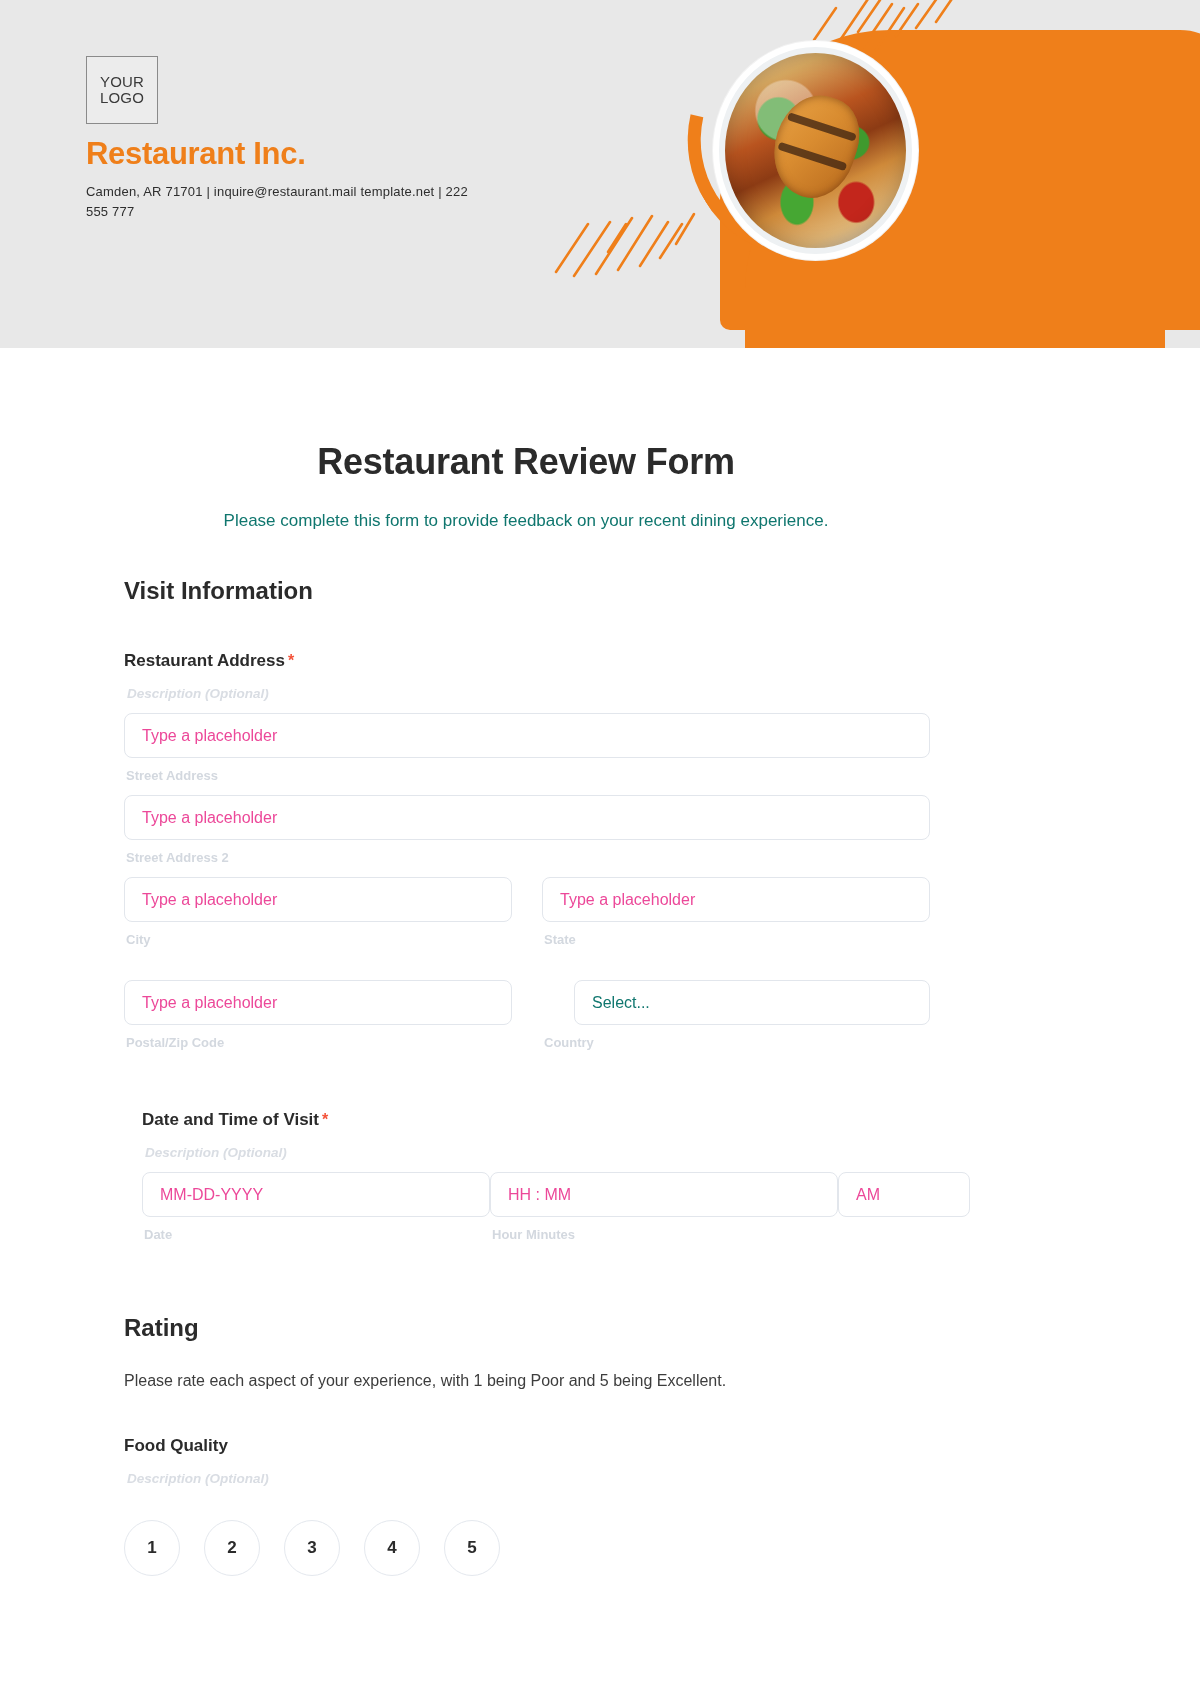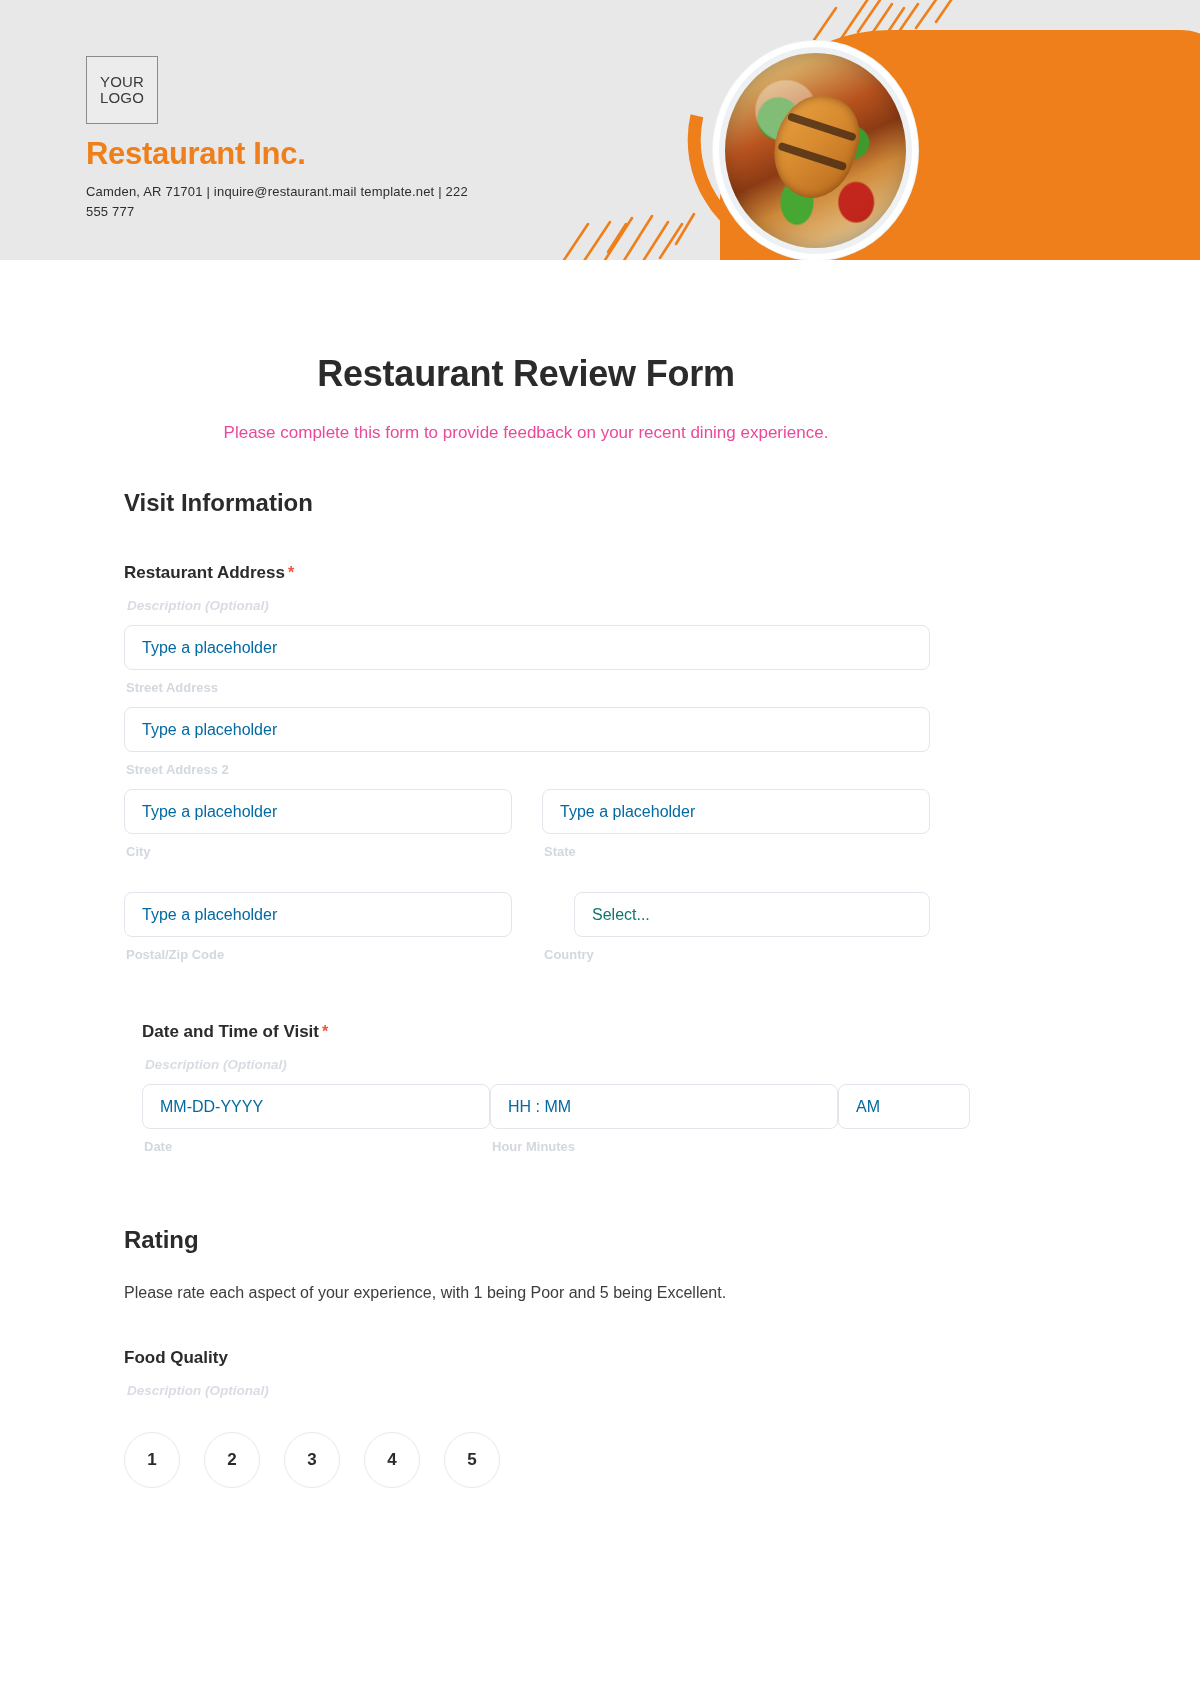"YOUR" .header { height: 260px -> 348px }
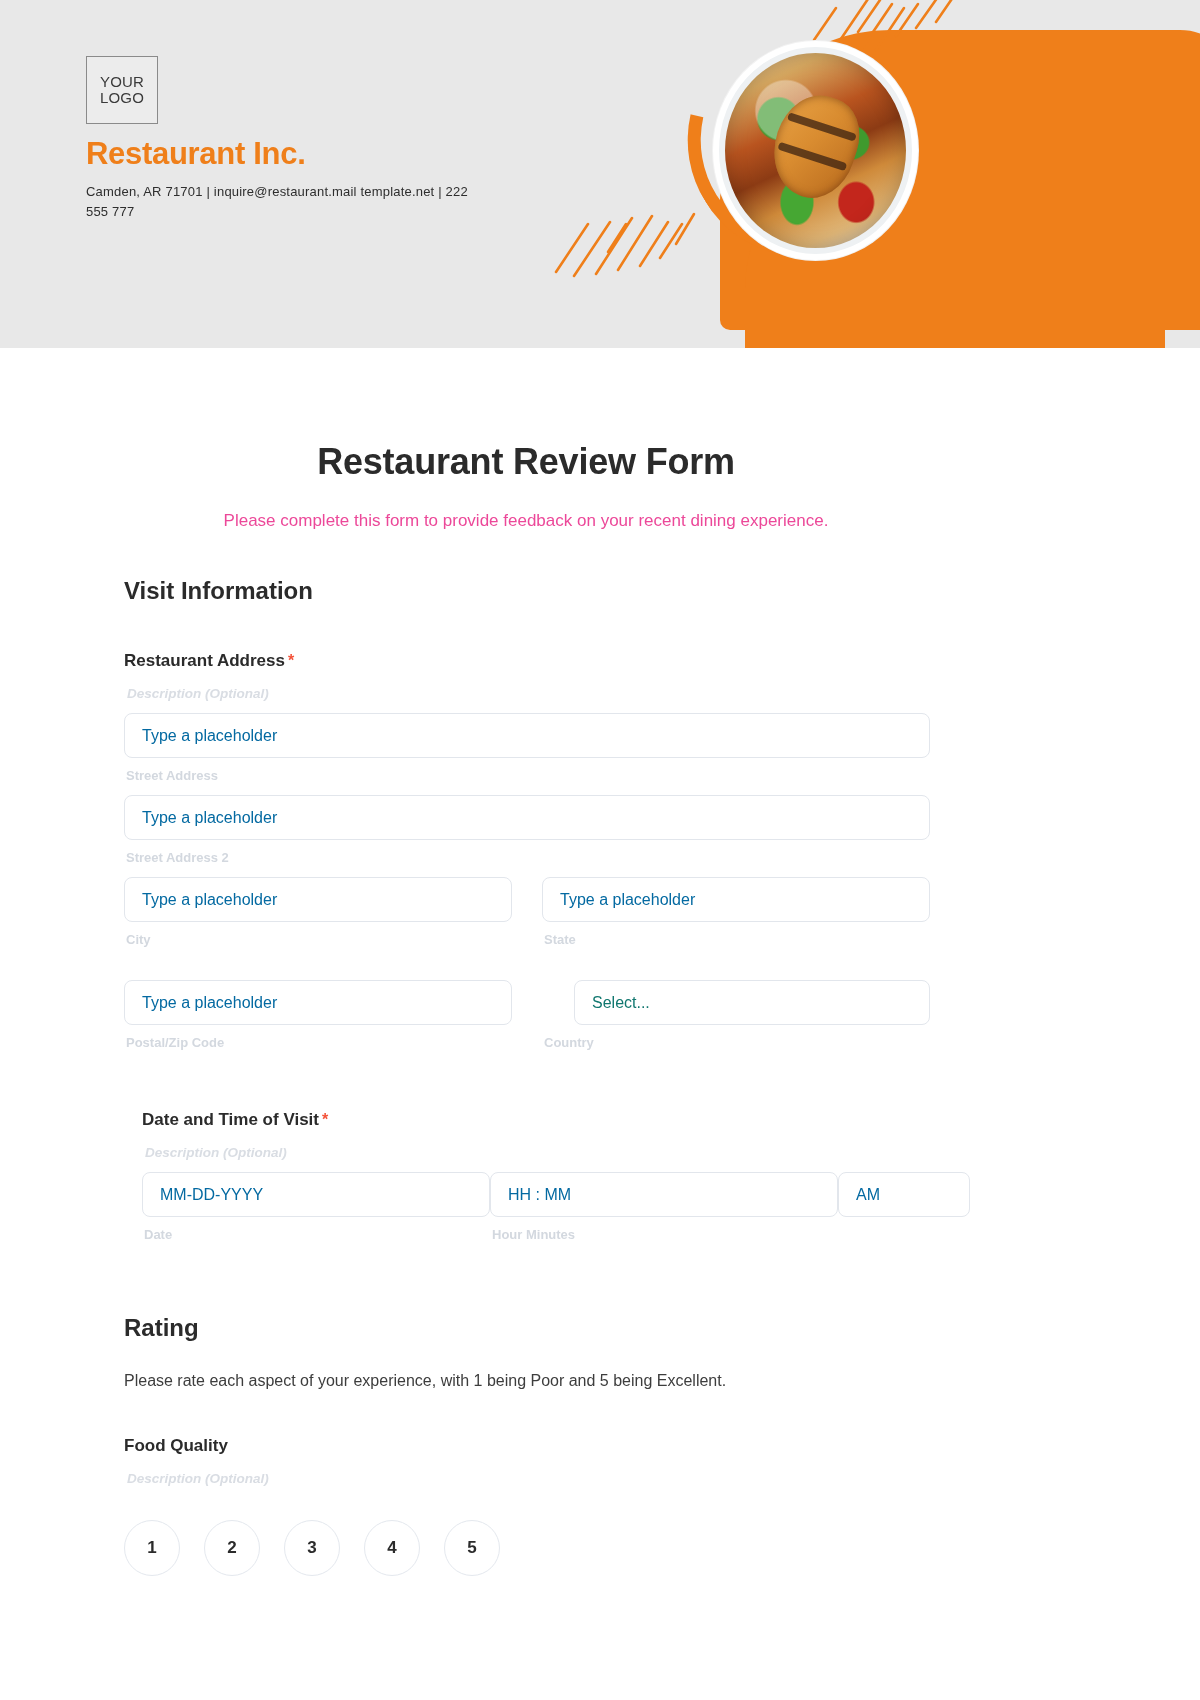"Please complete this form to" .form-sub { color: #ec4899 -> #0f766e }
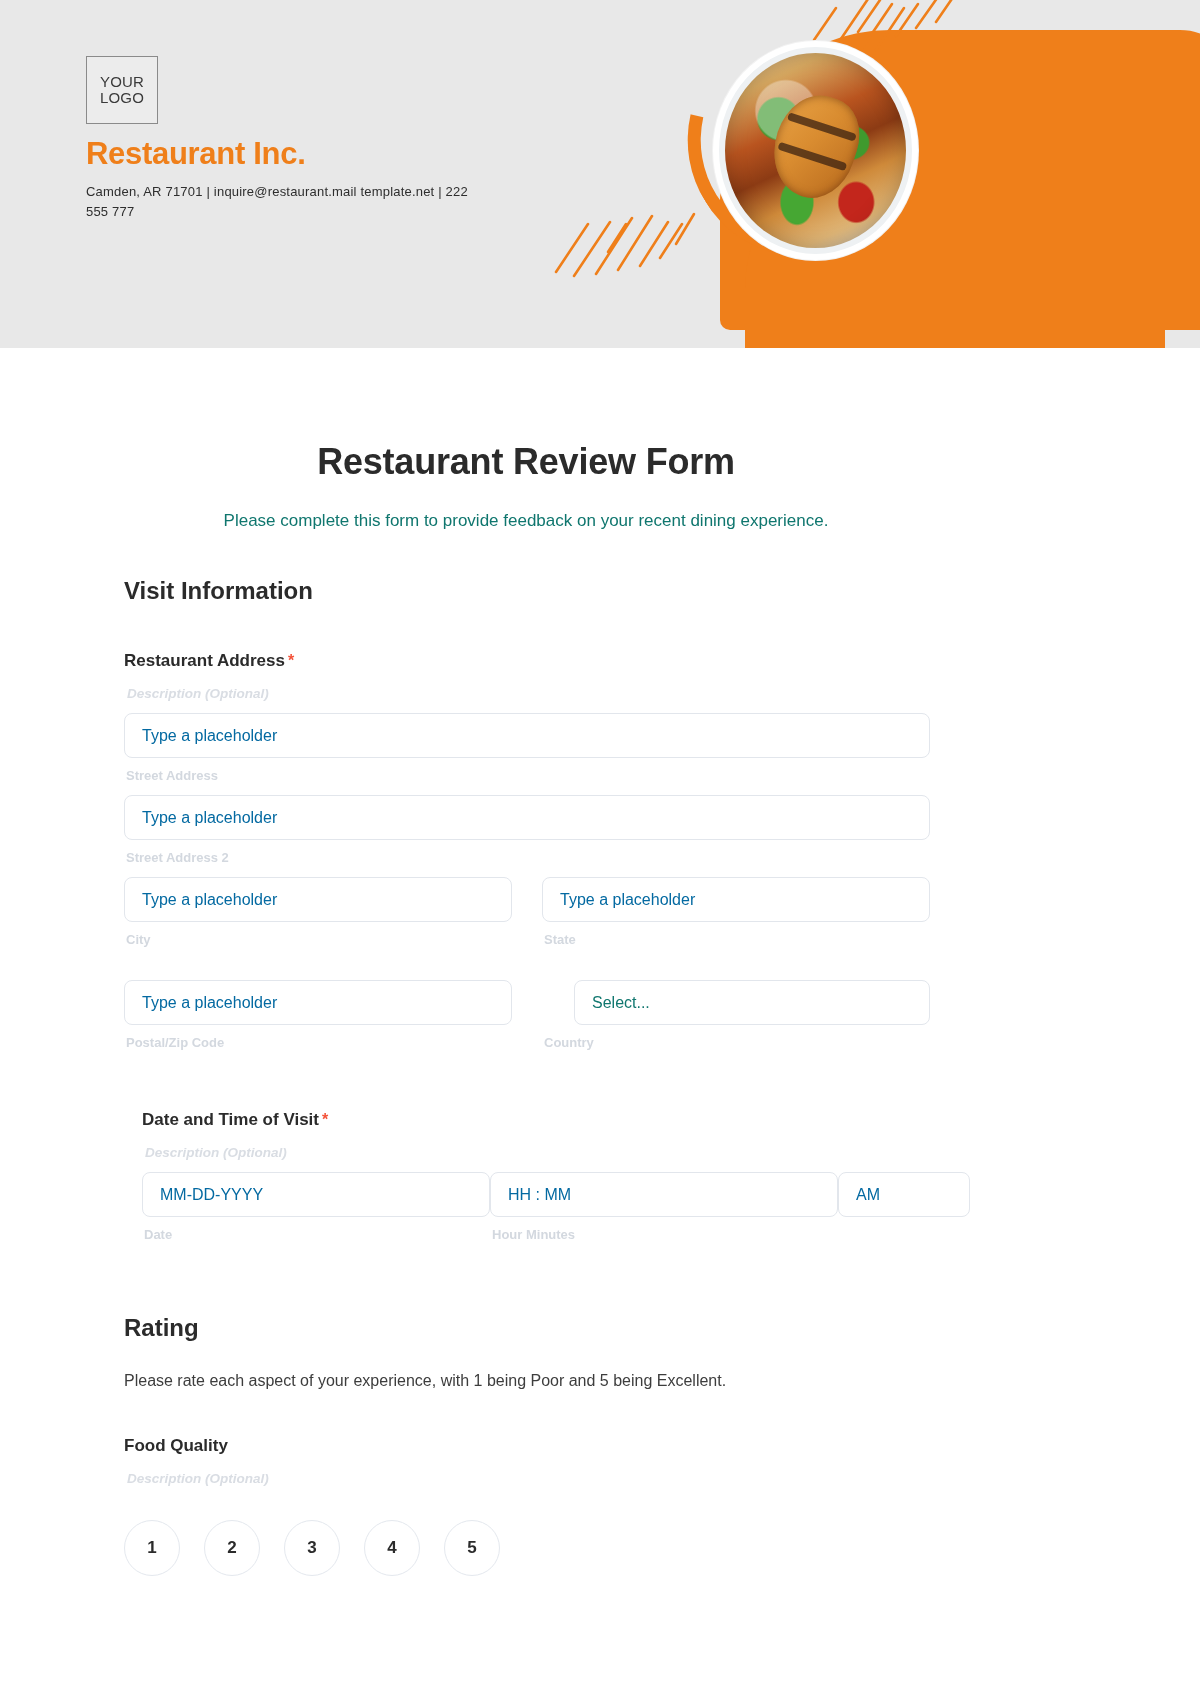"Type a placeholder" .input { color: #0369a1 -> #ec4899 }
